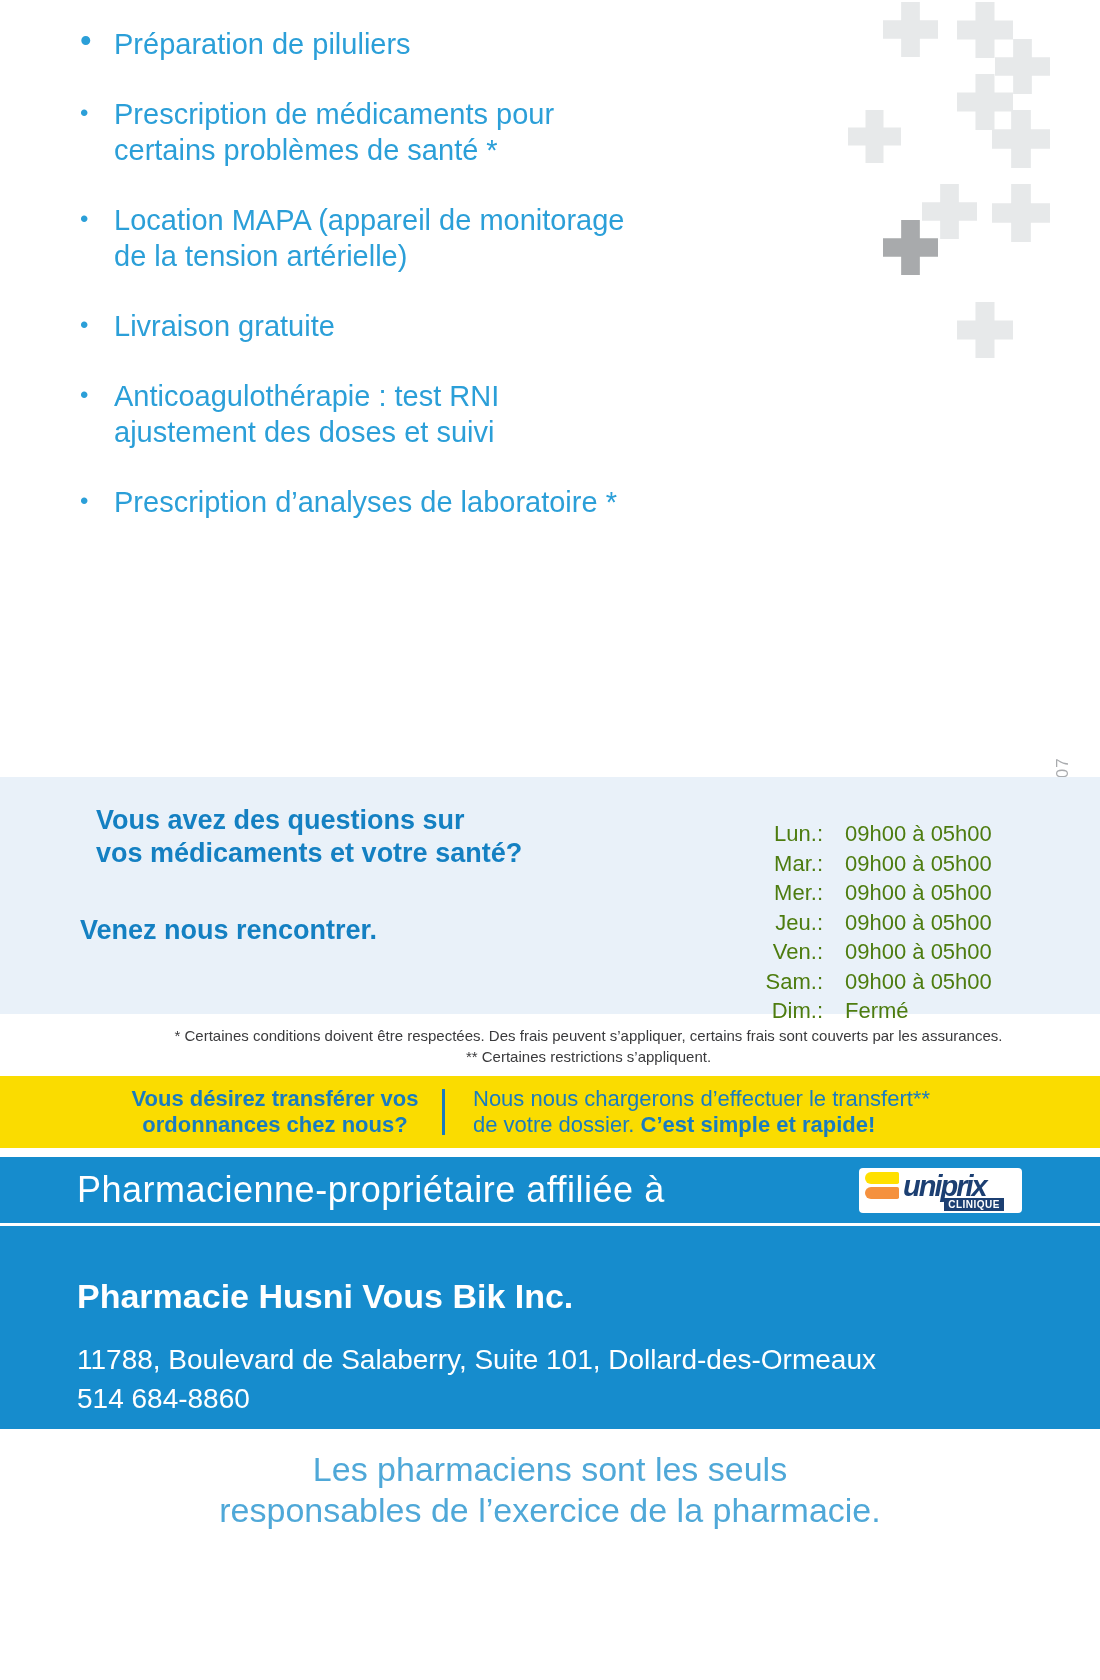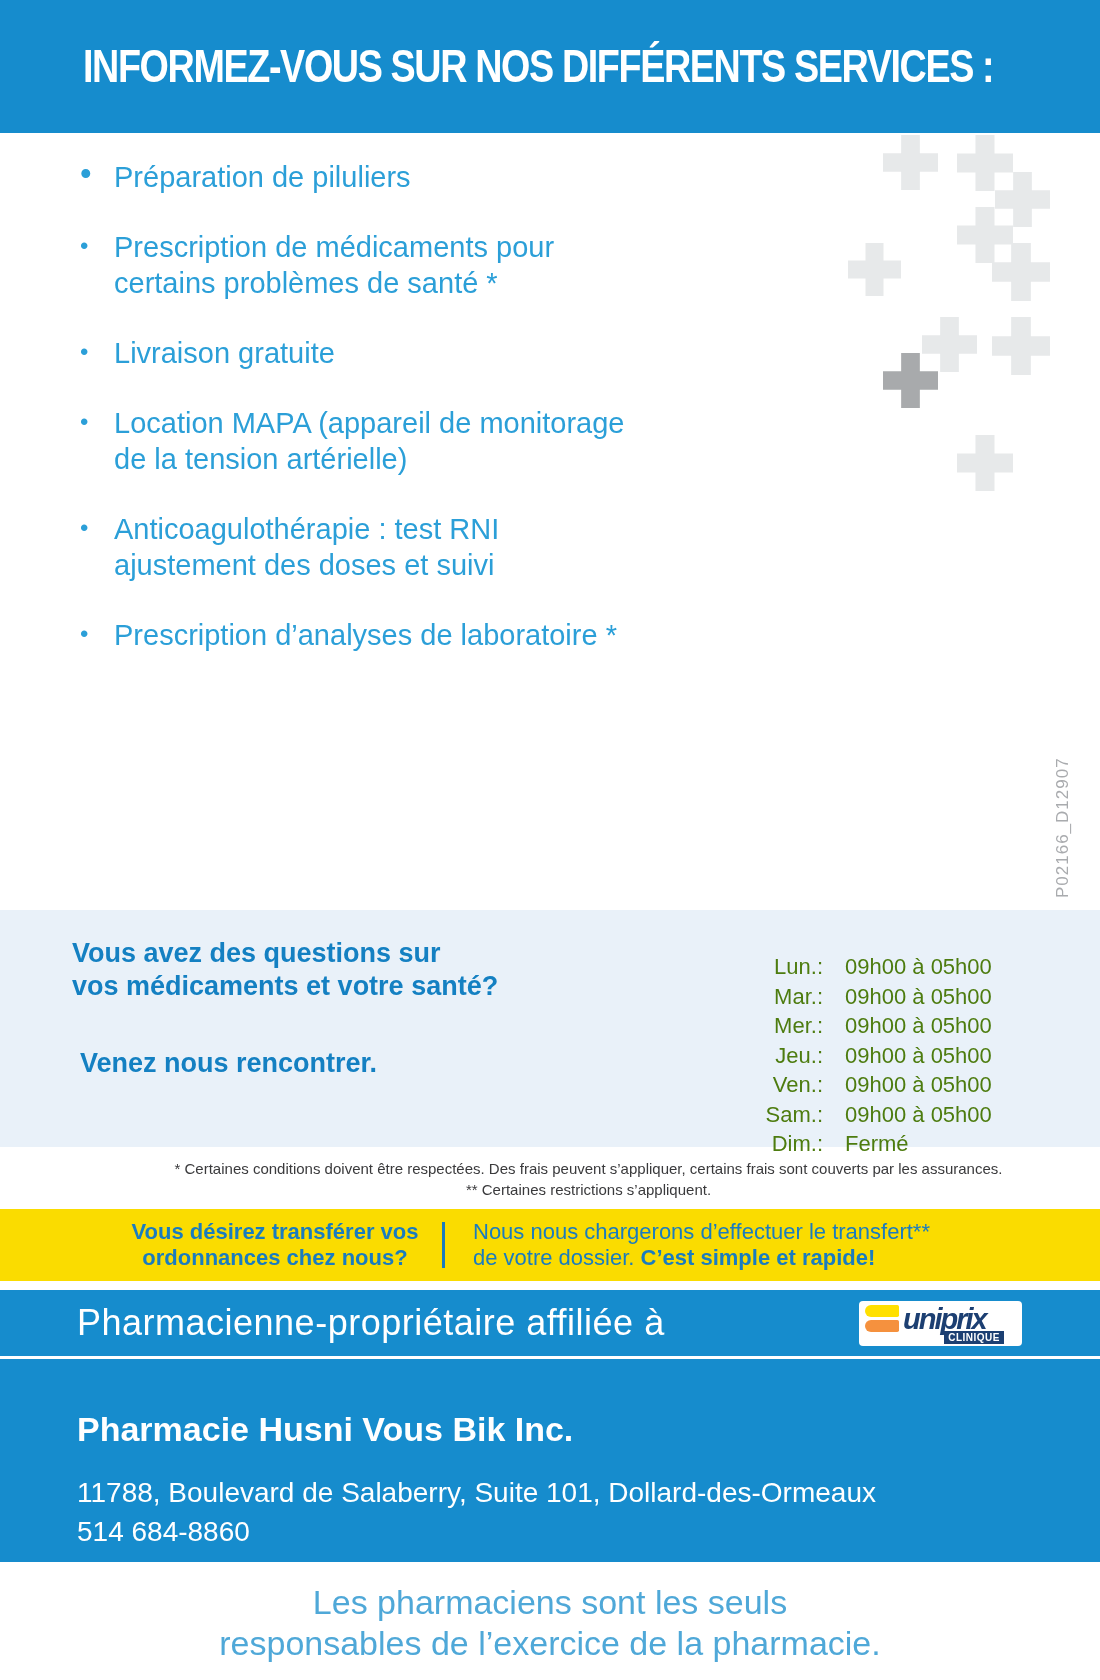"INFORMEZ-VOUS SUR NOS DIFFÉRENTS" header.topbar { html: <header> <h1>INFORMEZ-VOUS SUR NOS DIFFÉRENTS SERVICES :</h1> </header> -> none }
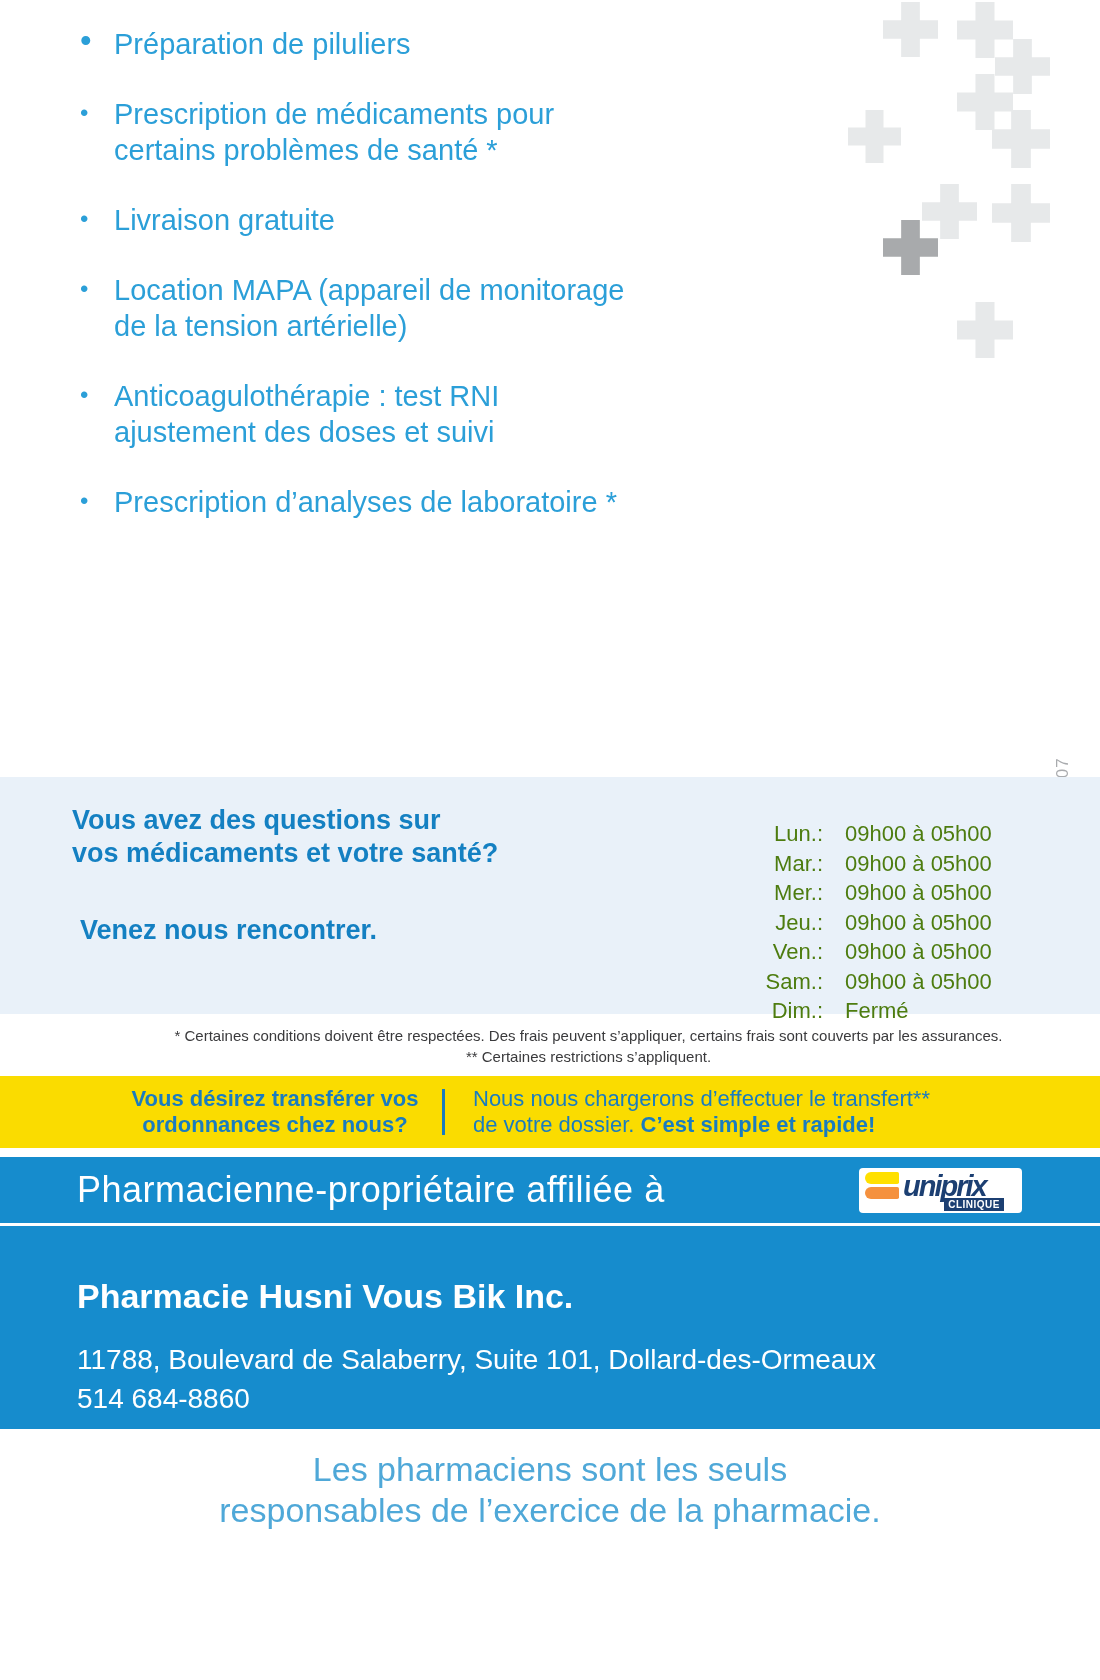"Livraison gratuite" li { order: before "Location MAPA (appareil de monitorage" -> after "Location MAPA (appareil de monitorage" }
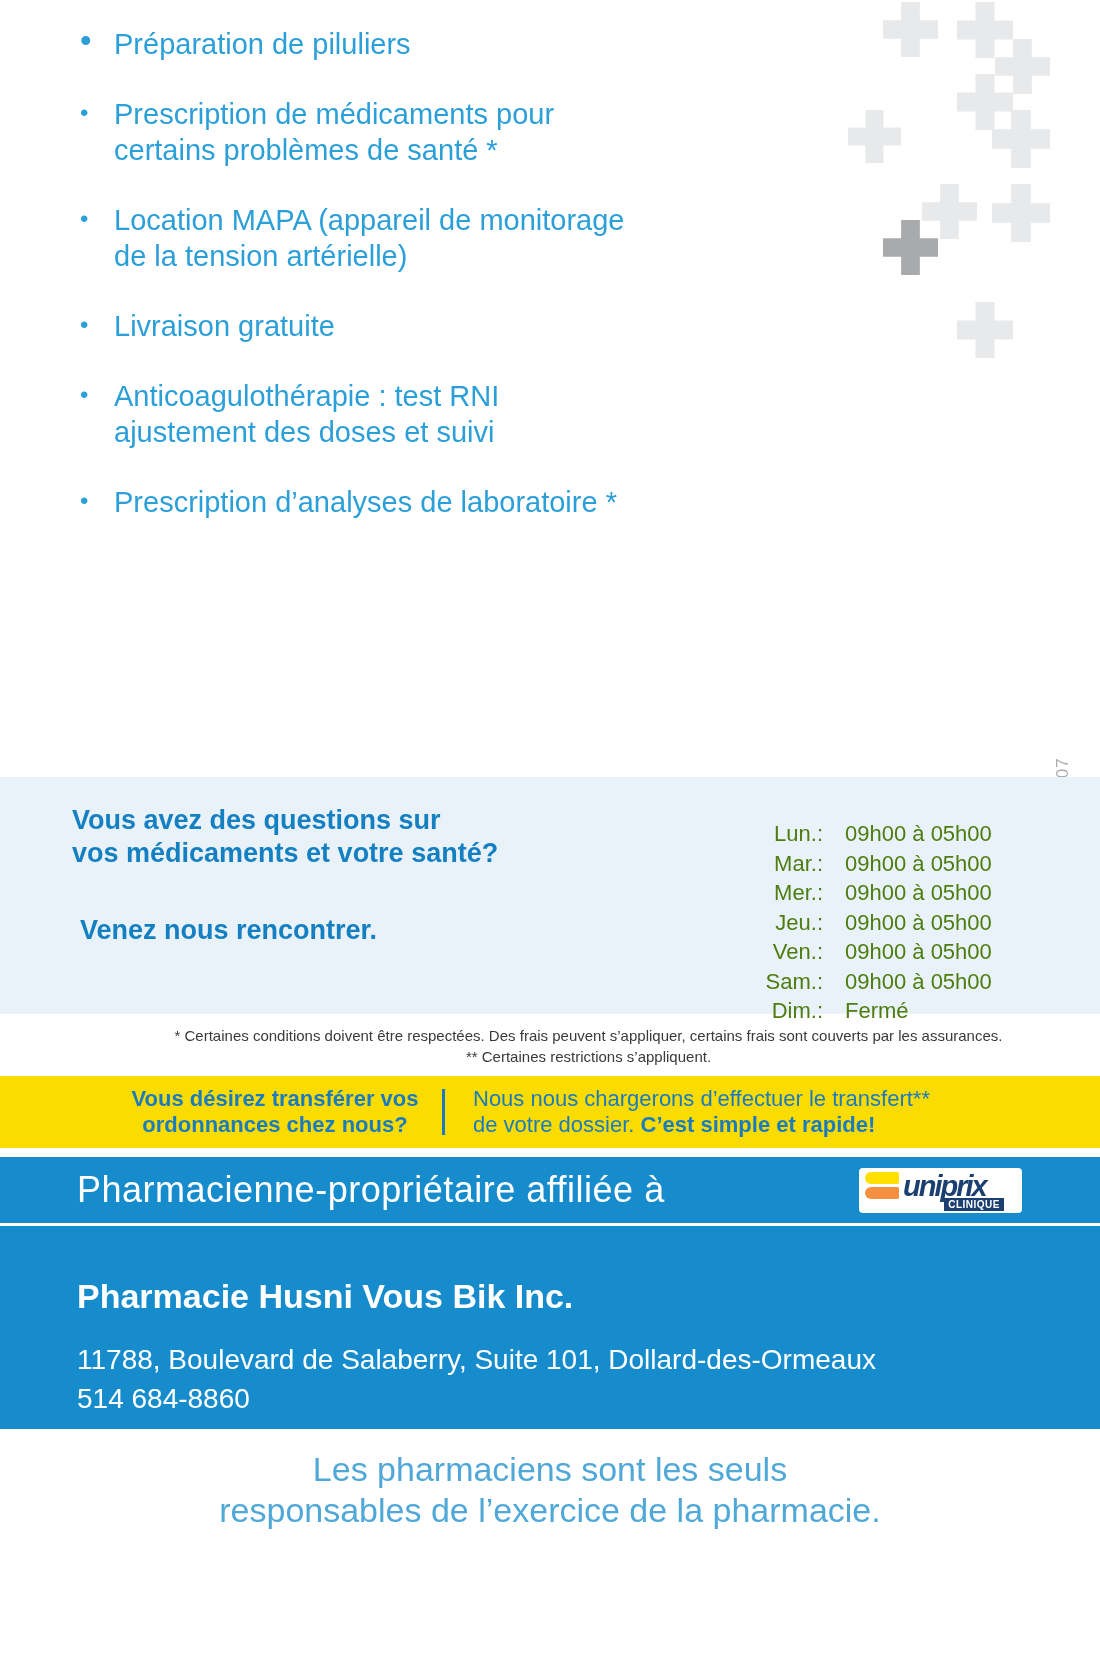"Vous avez des questions sur" .q-text { left: 72px -> 96px }
